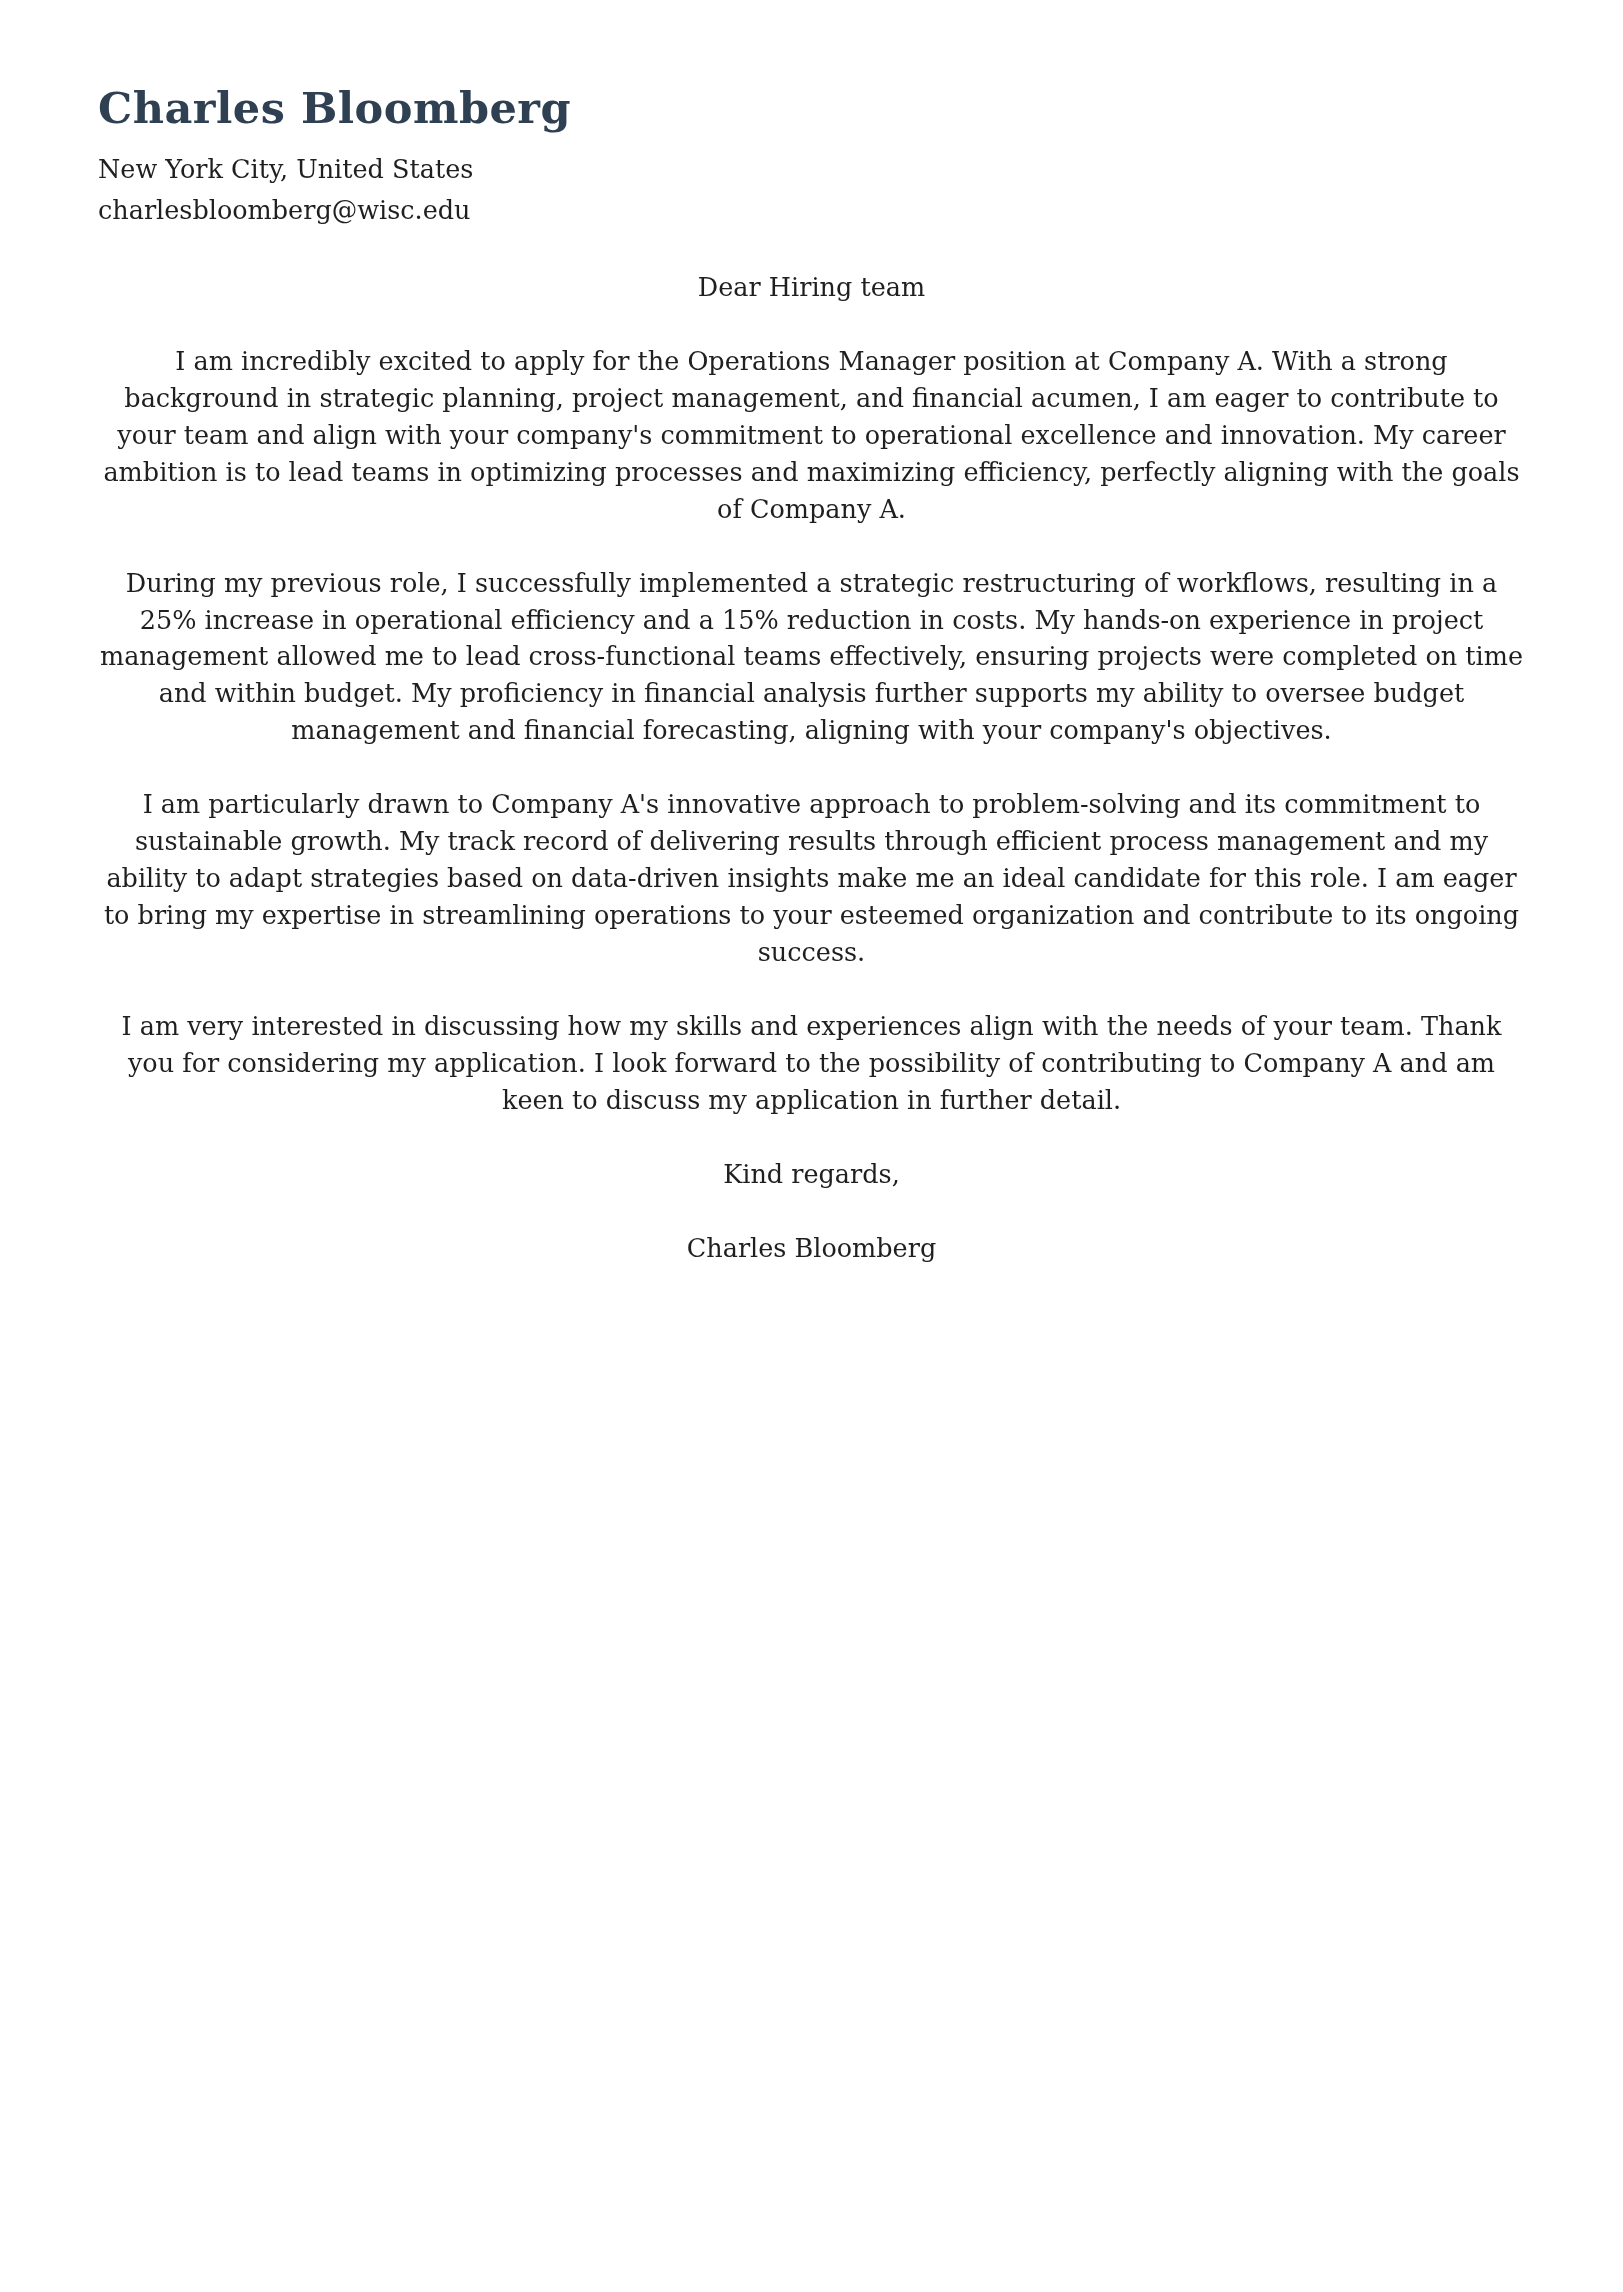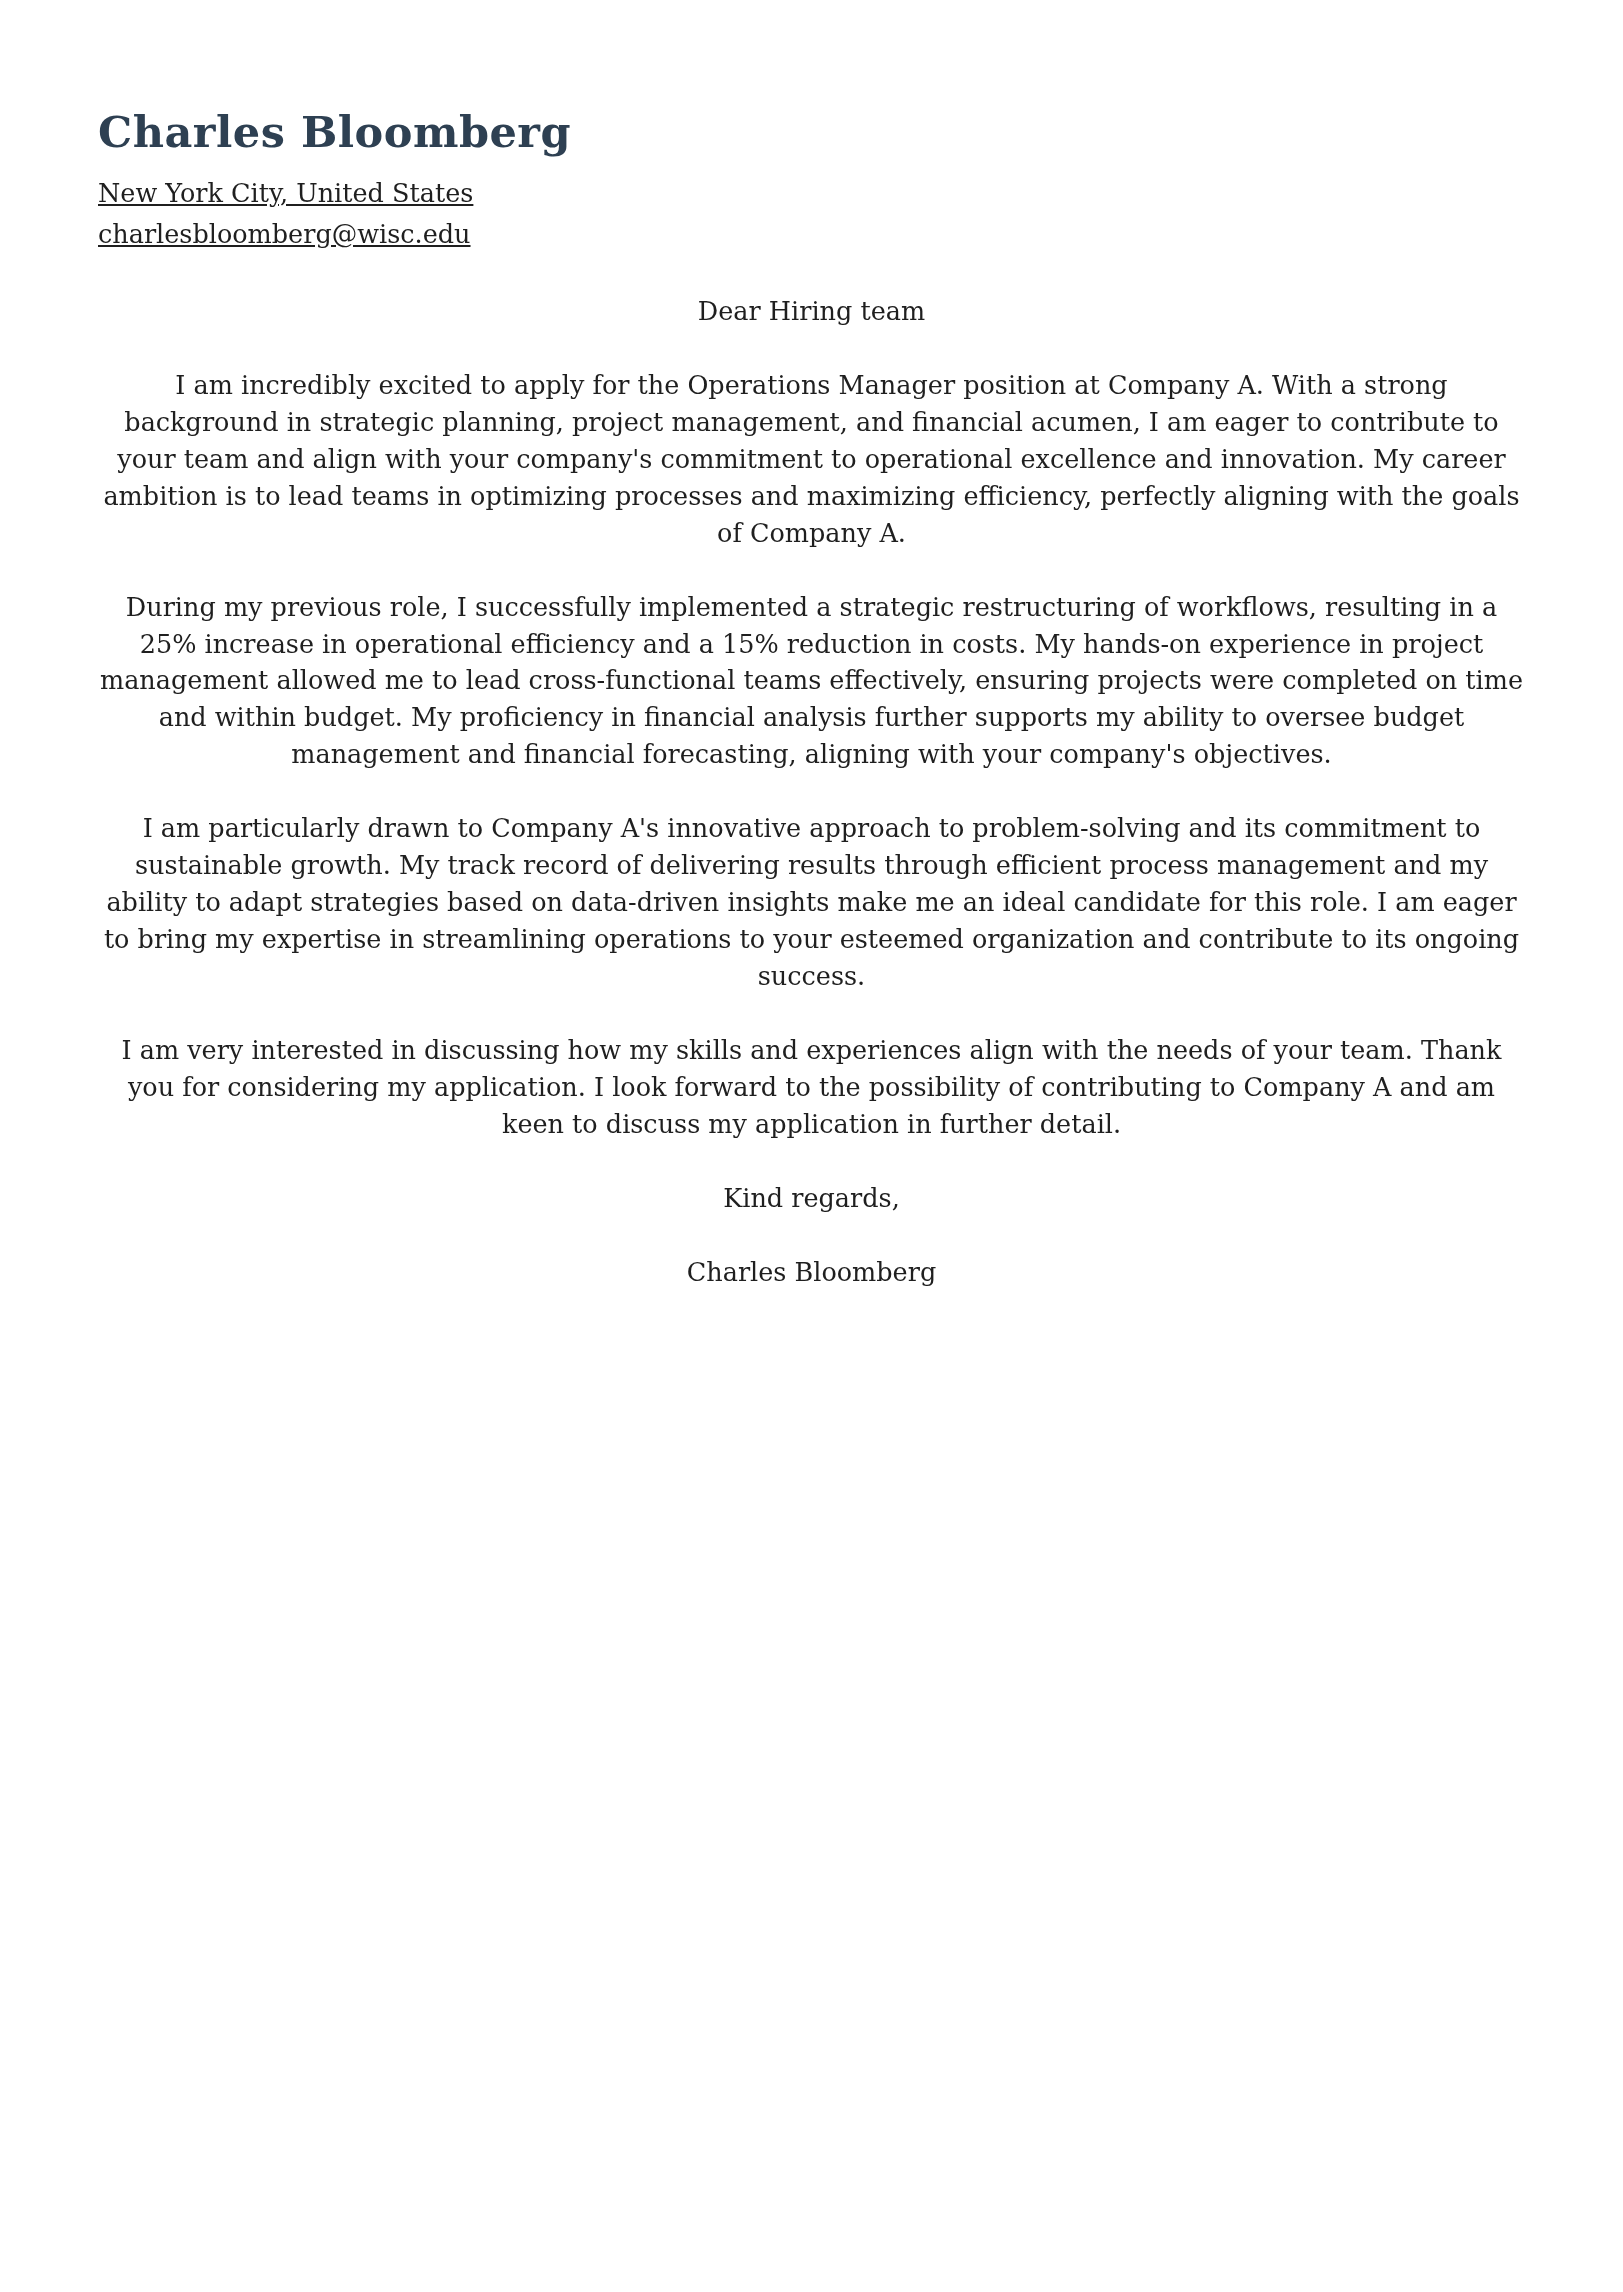"Charles Bloomberg" .page { padding: 108px 98px 0 98px -> 84px 98px 0 98px }
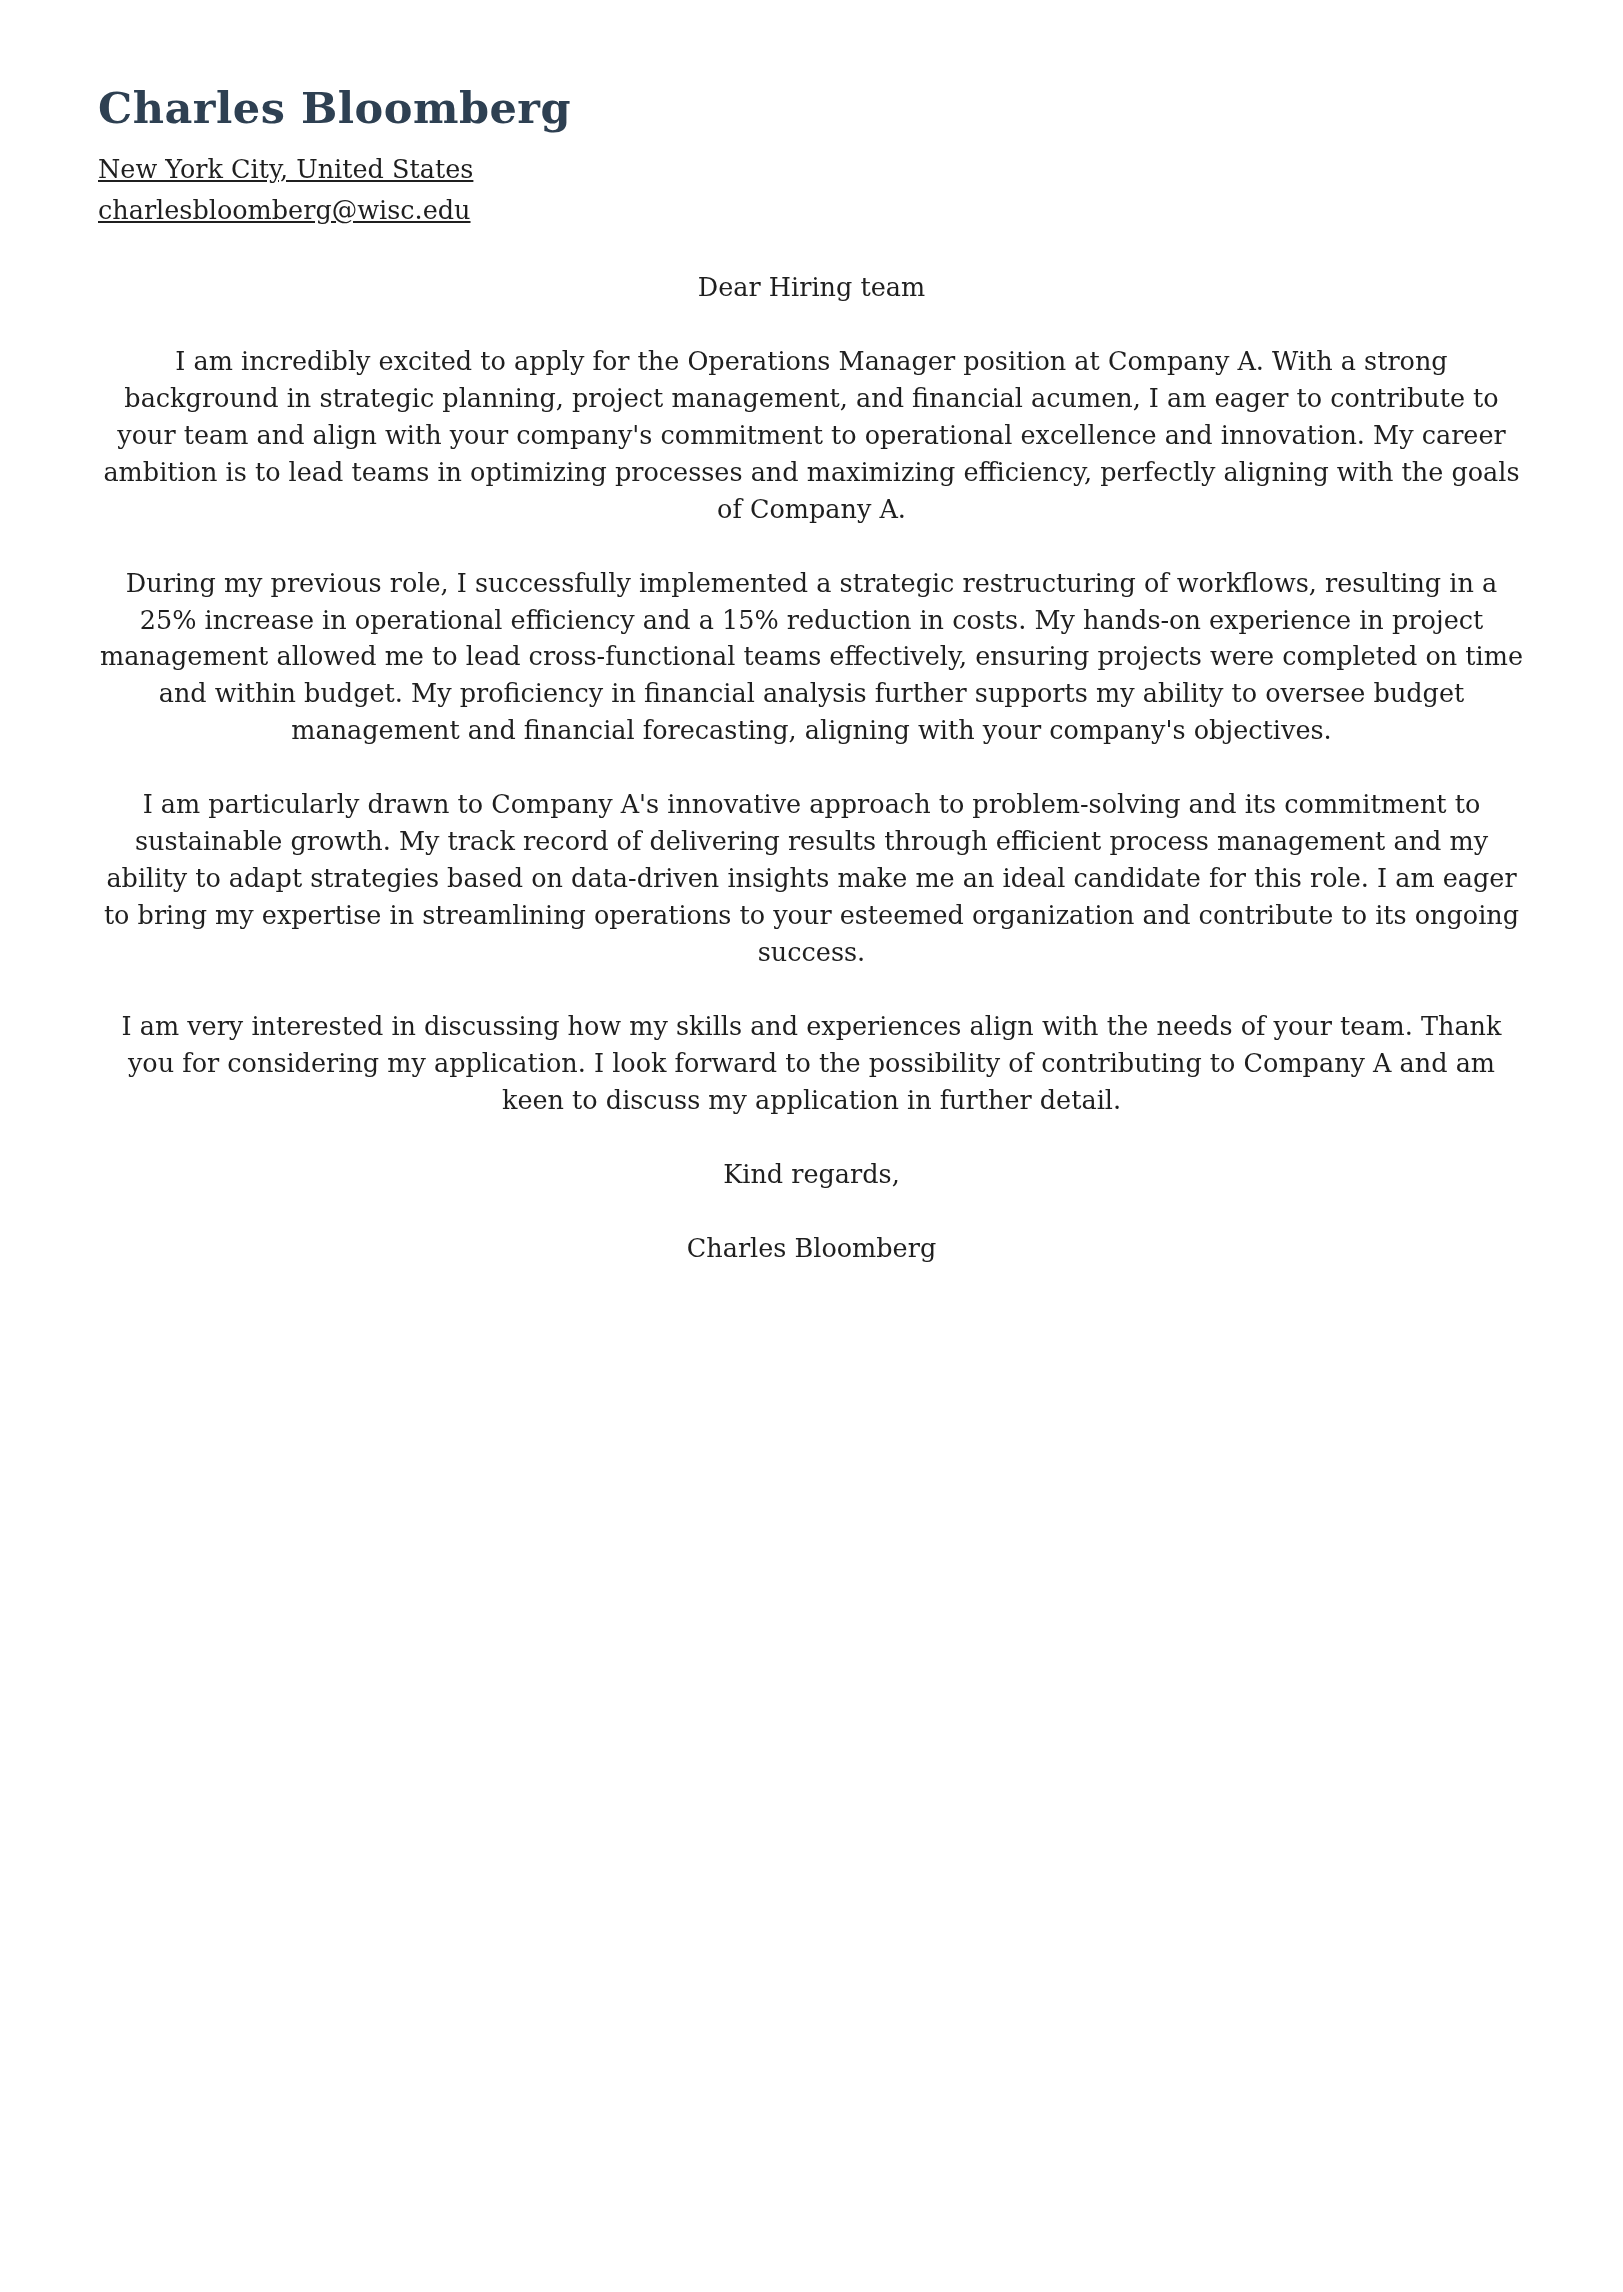"New York City, United States" .contact-line { text-decoration: underline -> none }
